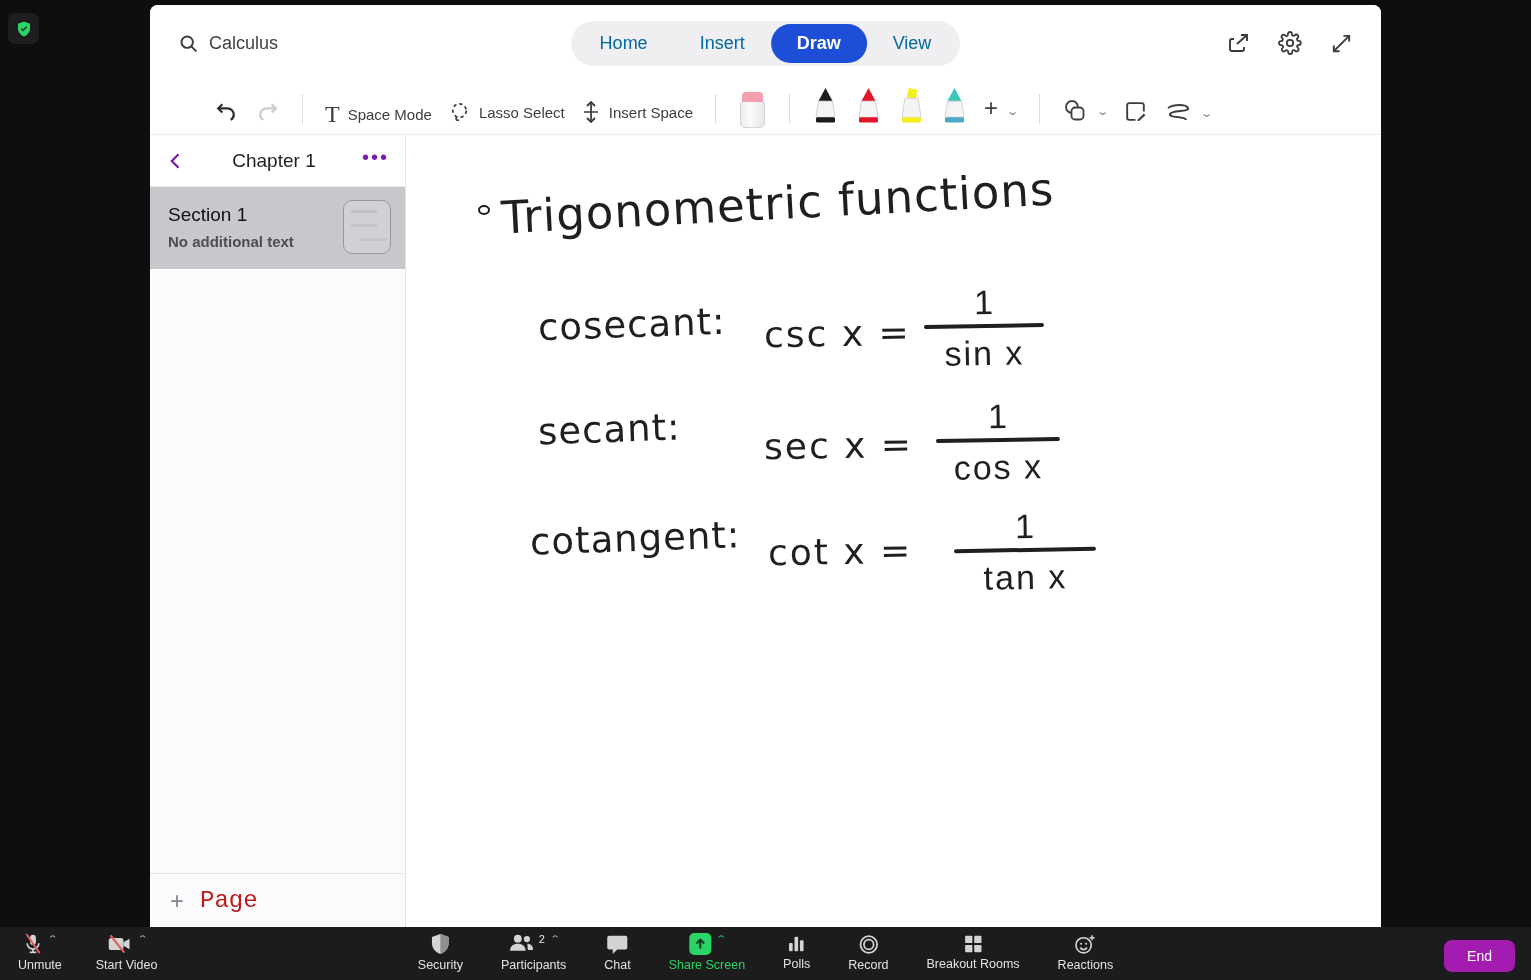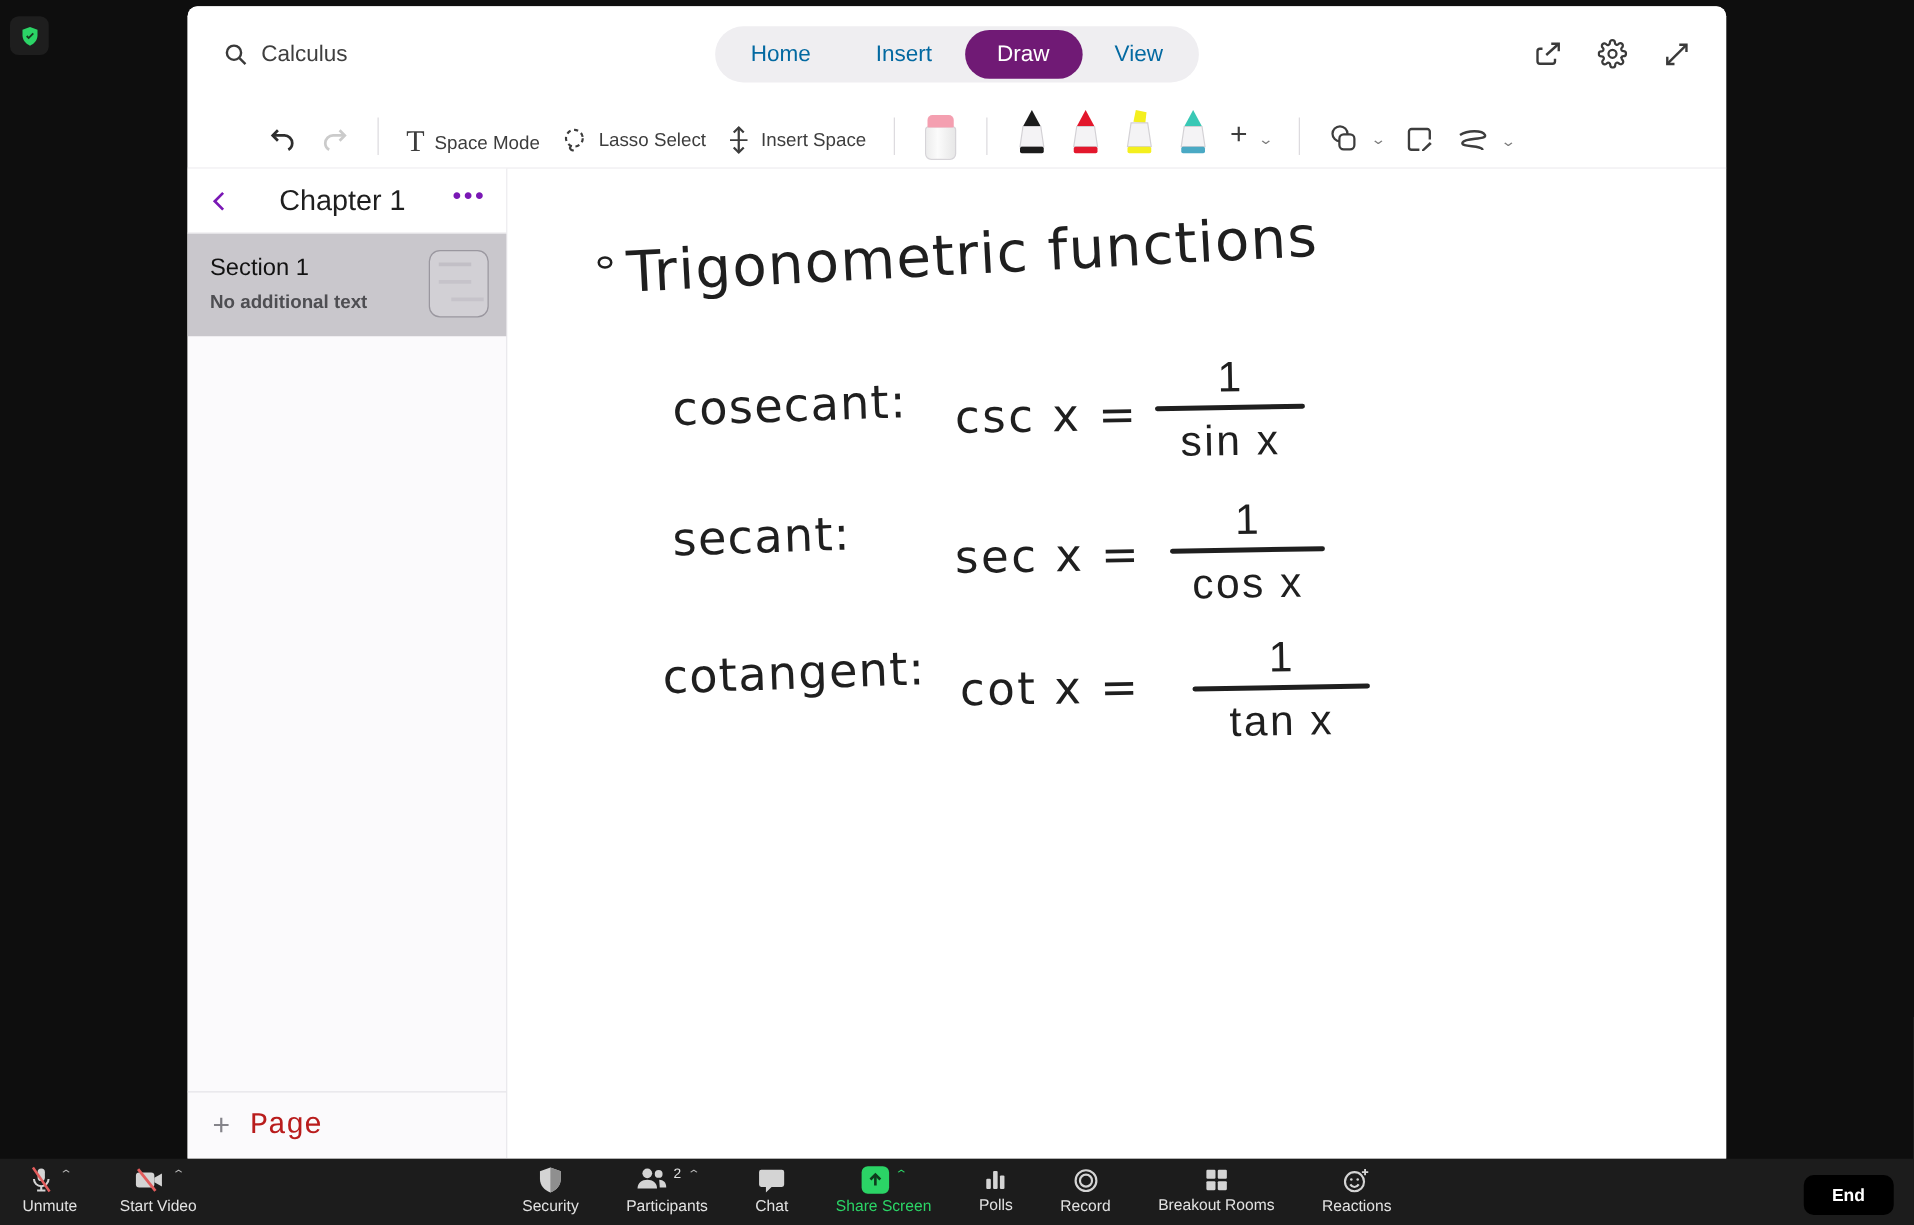"Draw" .tab.active { background: #701a75 -> #1d4ed8; font-weight: 400 -> 700 }
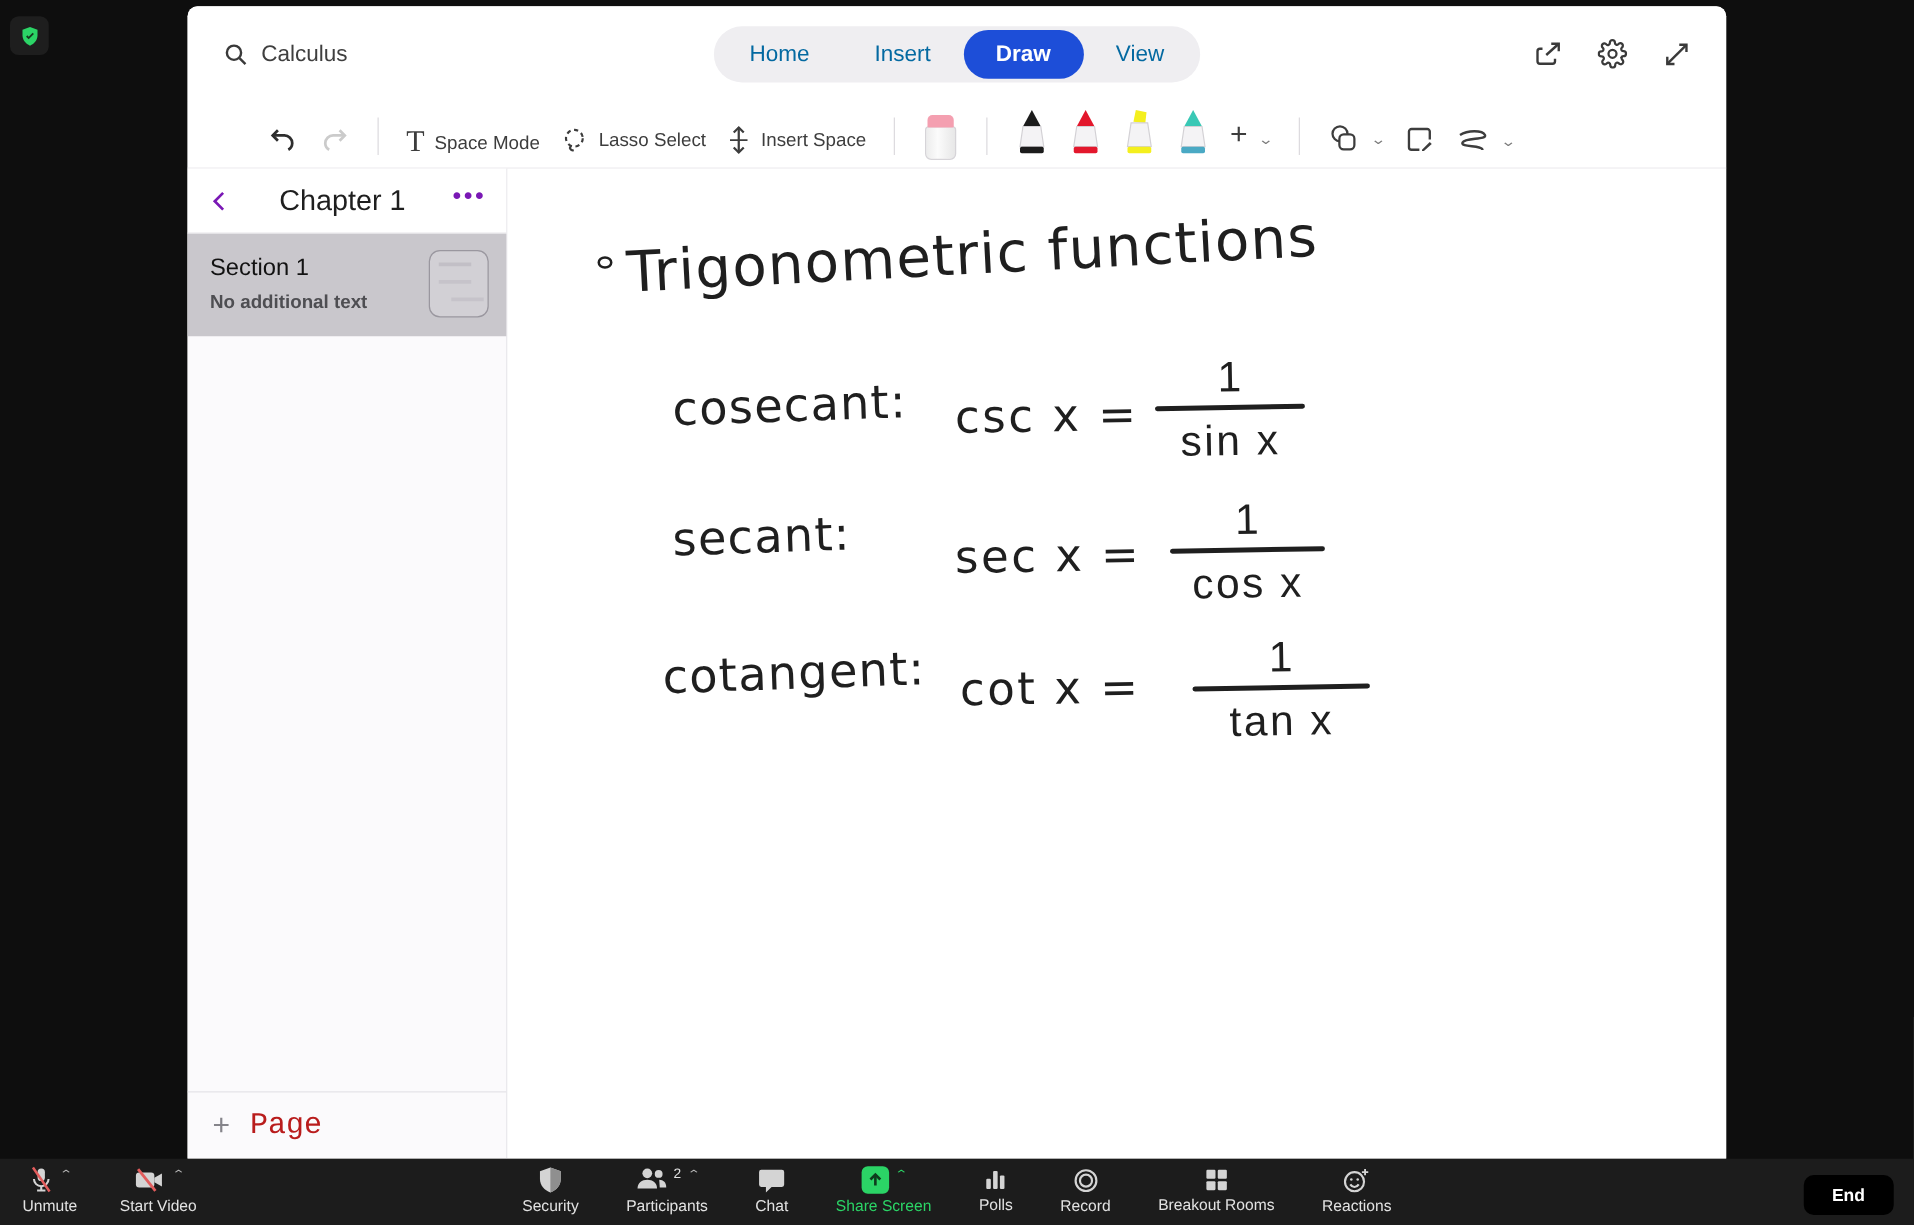"Chapter 1" .sb-title { font-size: 23px -> 19px }
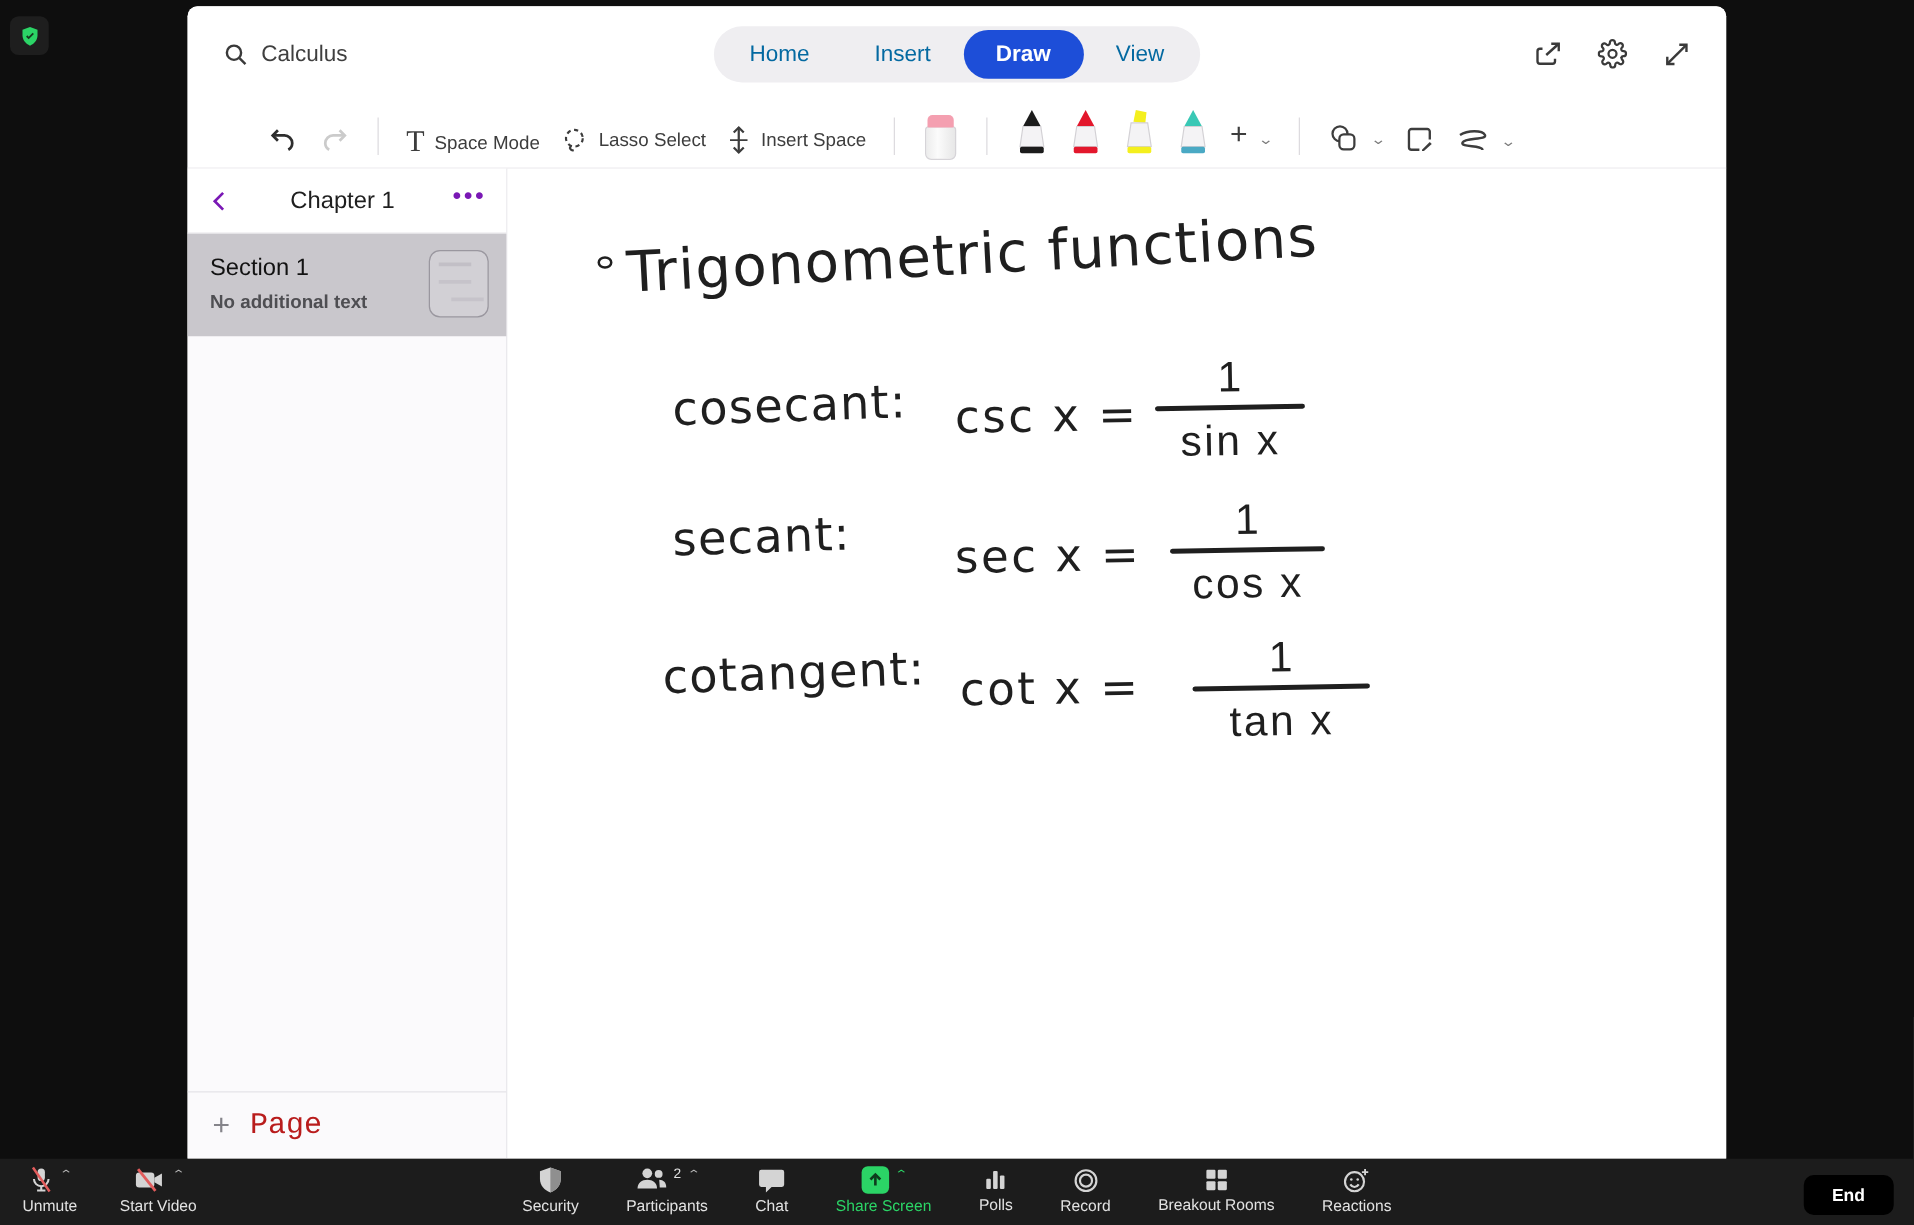"End" .end-btn { background: #000000 -> #a21caf; font-weight: 700 -> 400 }
